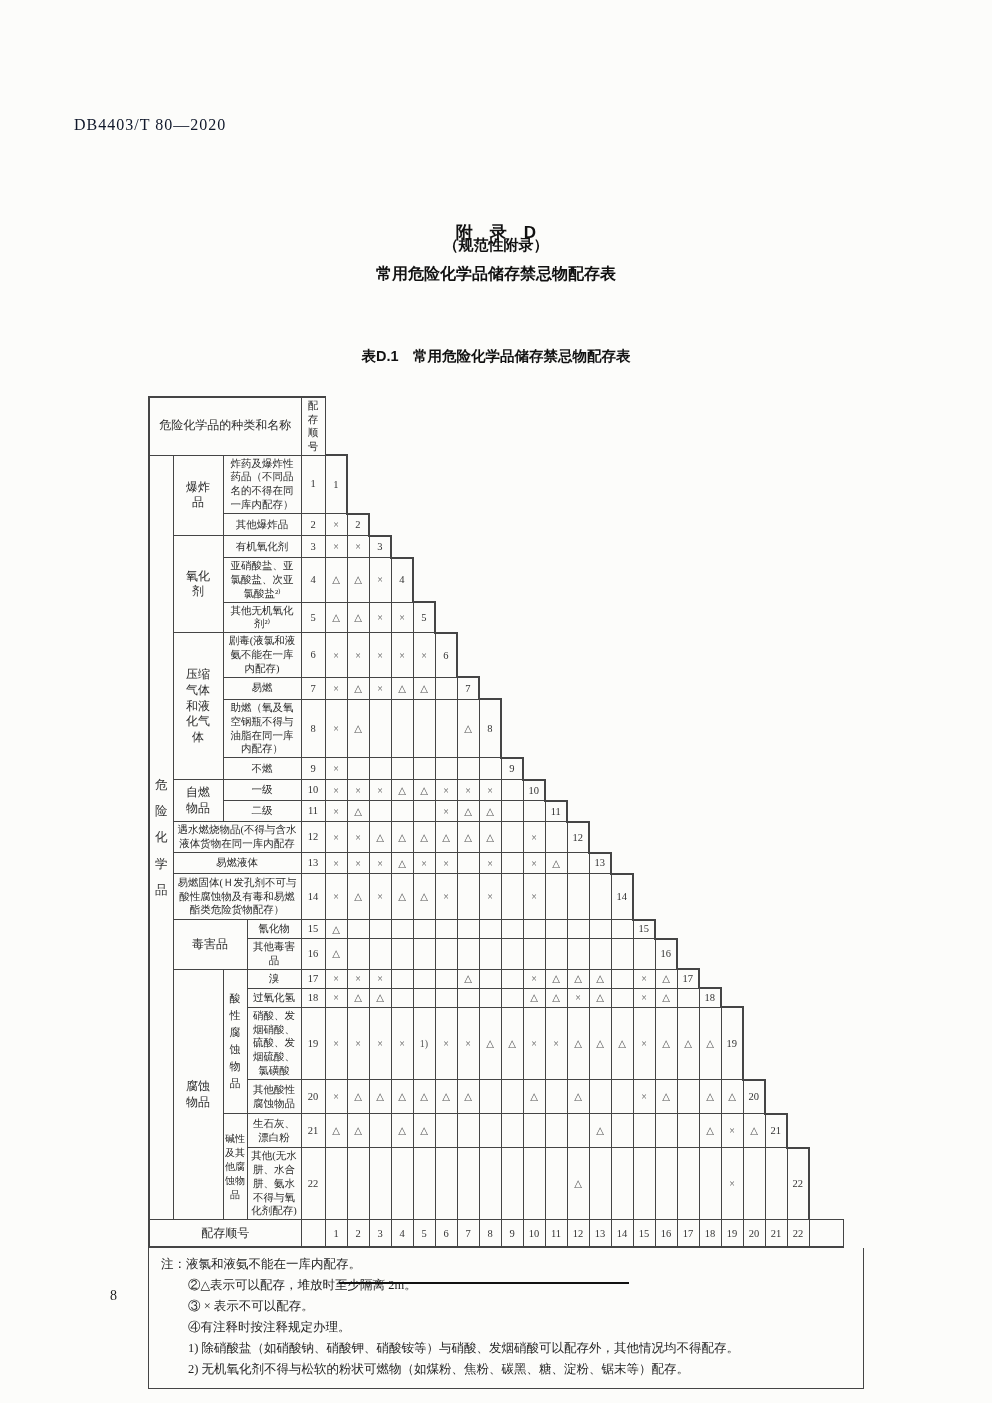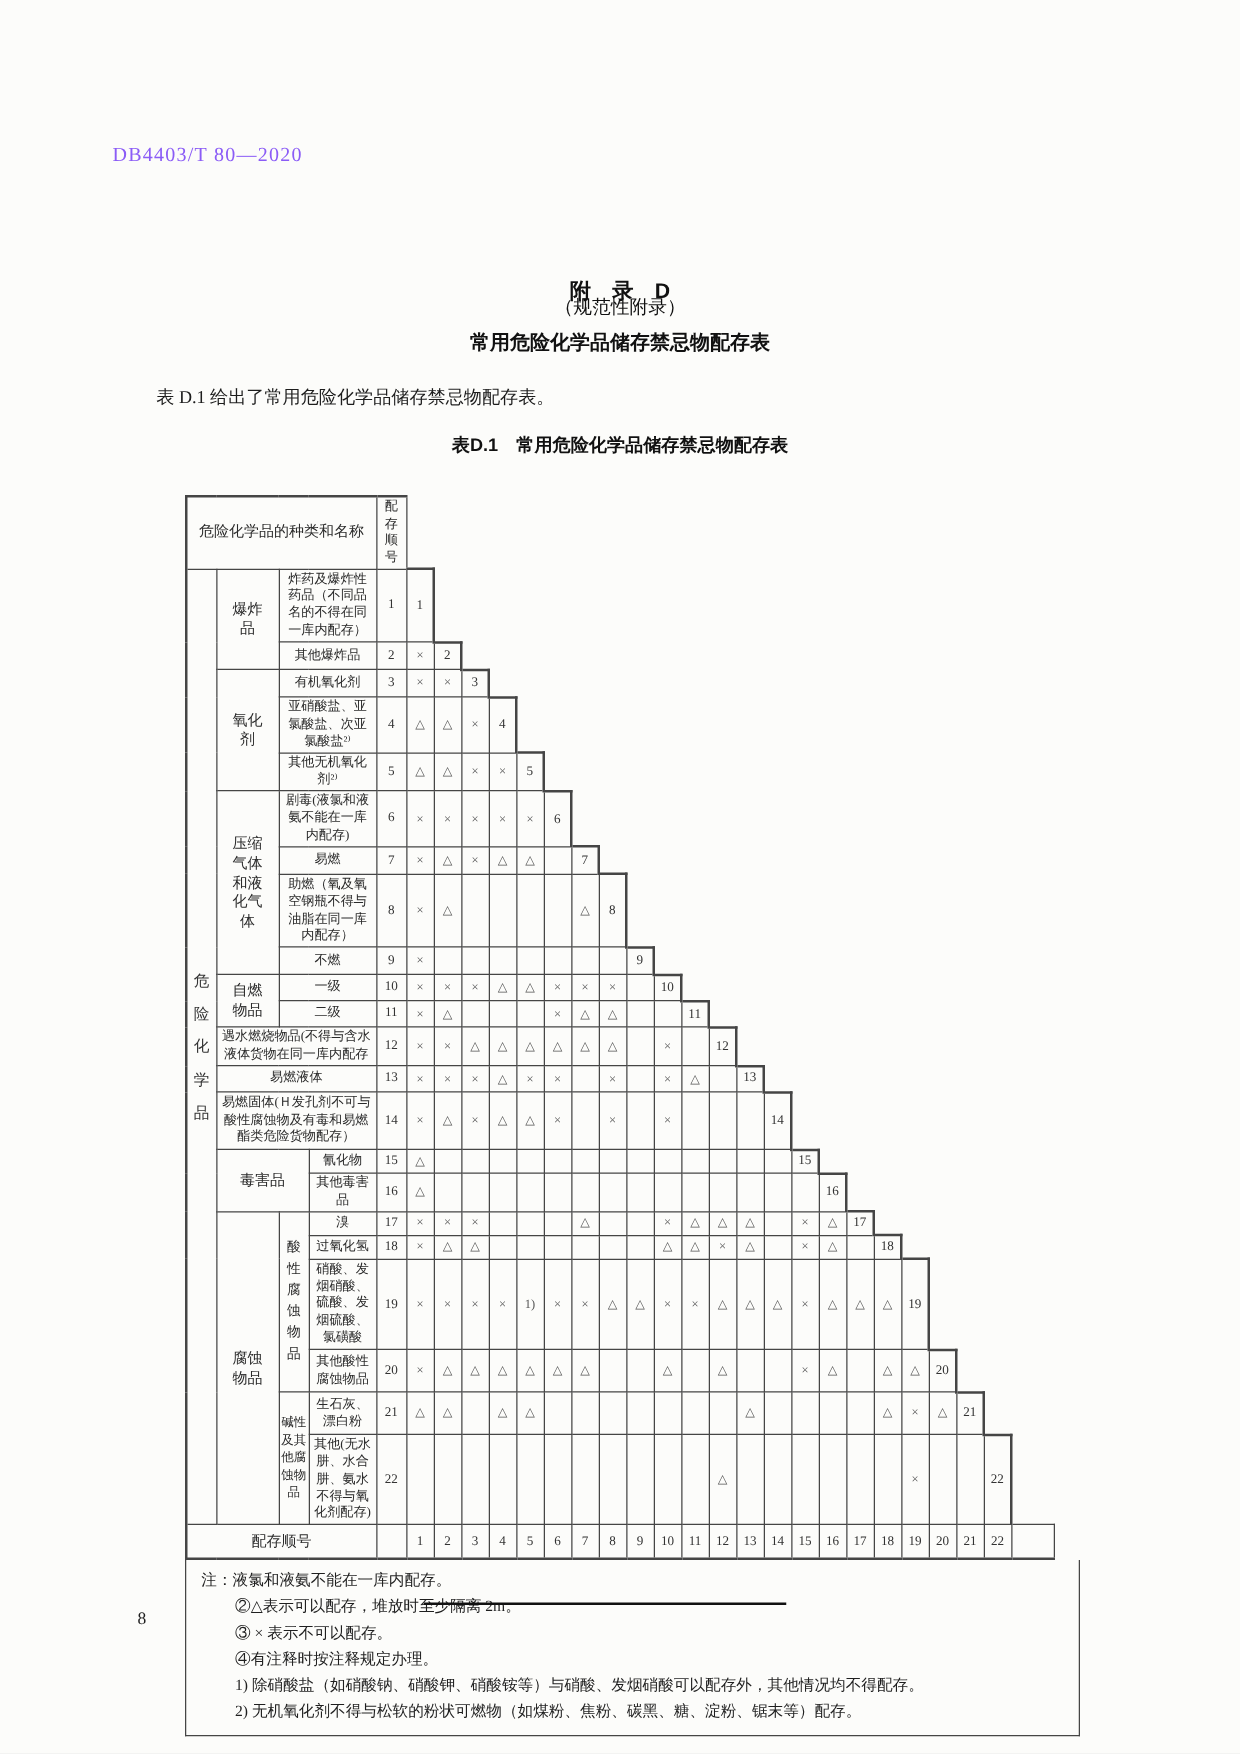"DB4403/T 80—2020" .doc-code { color: #8b5cf6 -> #0f172a; left: 90px -> 74px }
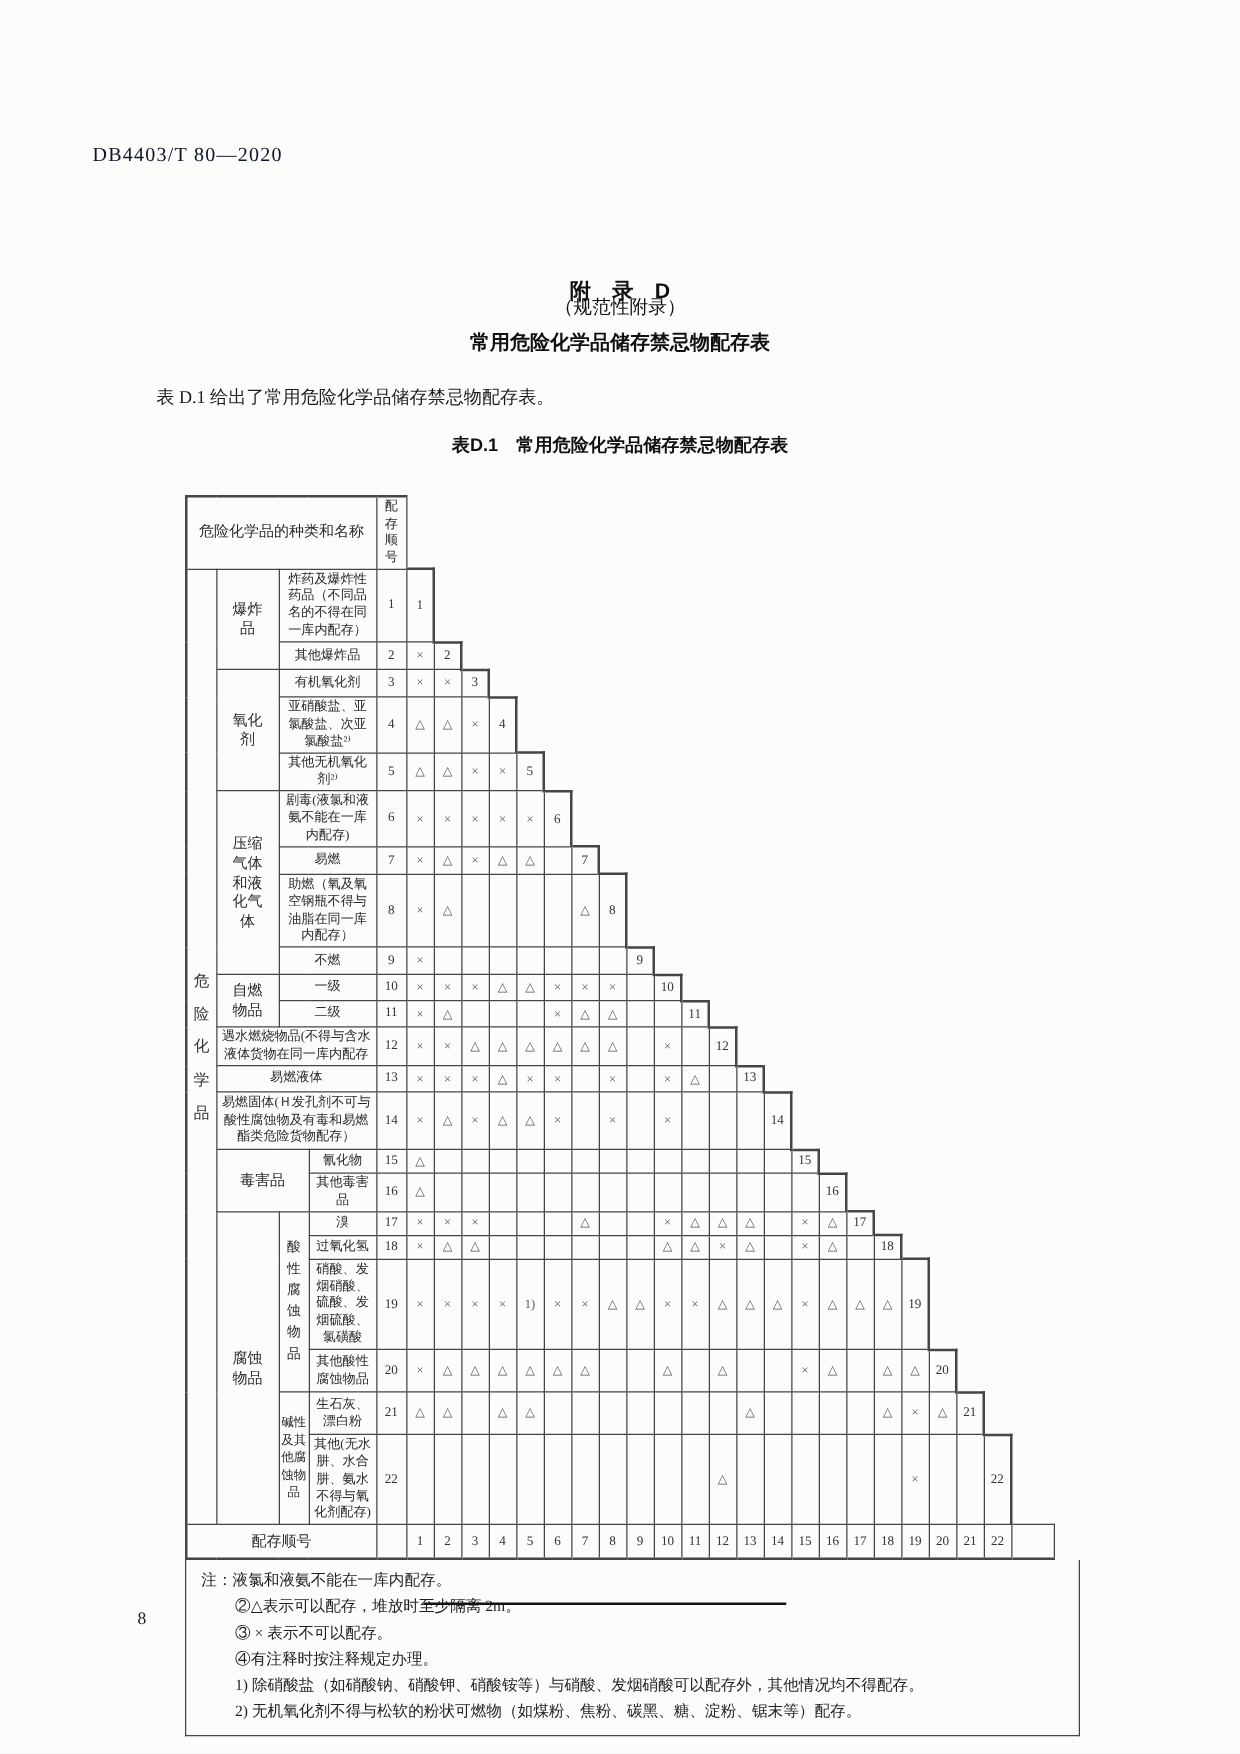"（规范性附录）" .t2 { font-weight: normal -> bold }
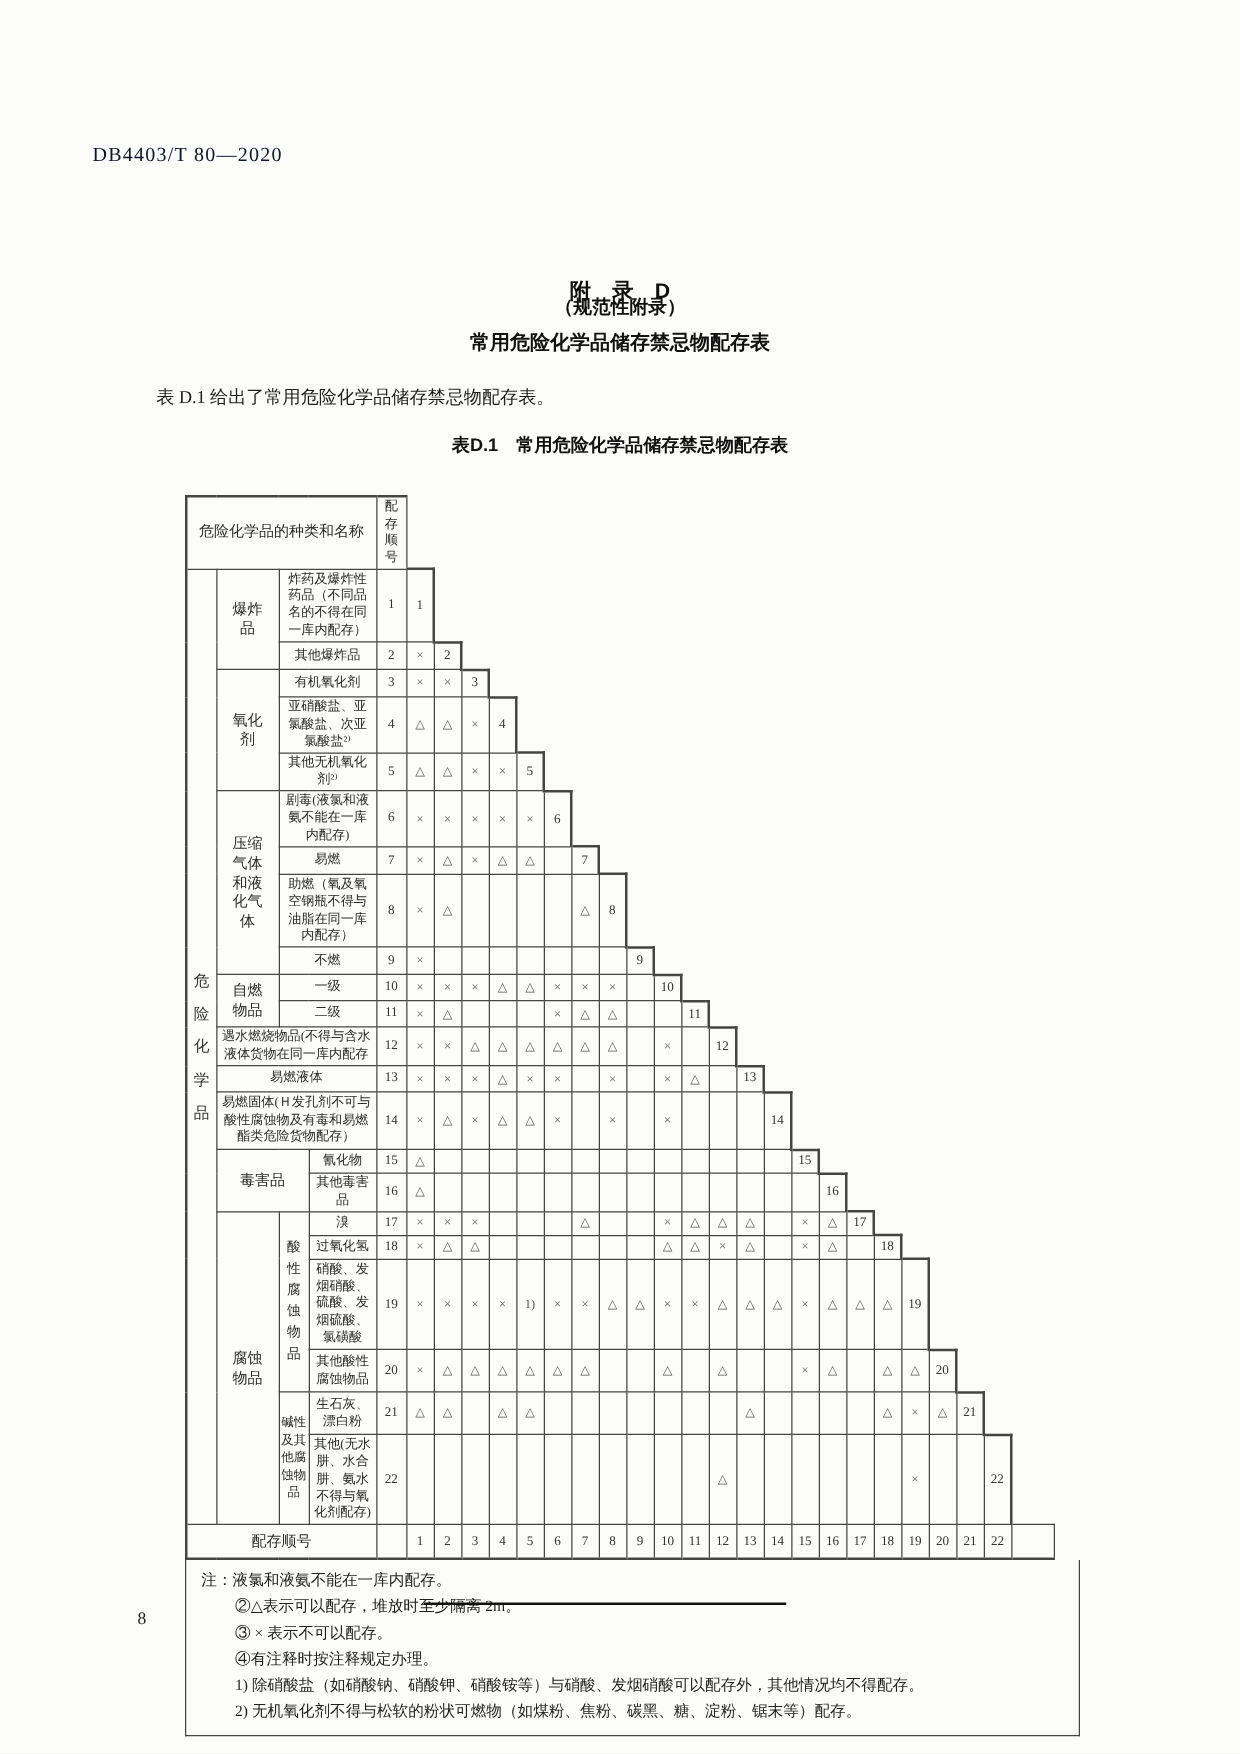"表 D.1 给出了常用危险化学品储存禁忌物配存表。" div.intro { html: <div>表 D.1 给出了常用危险化学品储存禁忌物配存表。</div> -> none }
